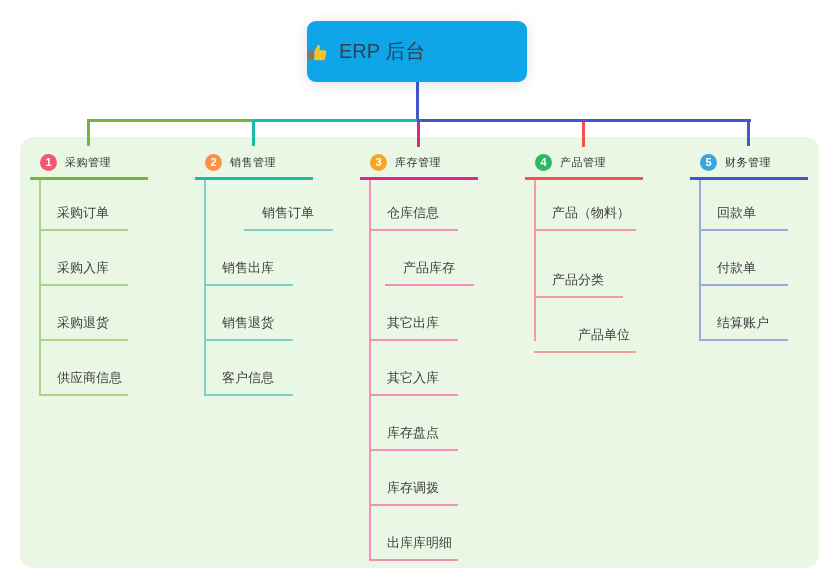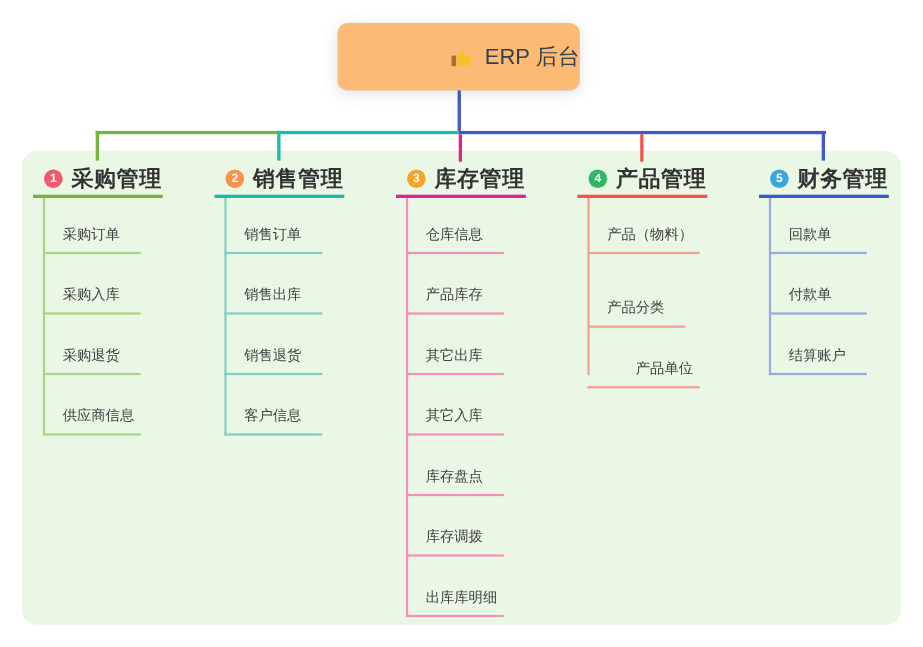"ERP 后台" .root-card { background: #fdba74 -> #0ea5e9; justify-content: flex-end -> flex-start }
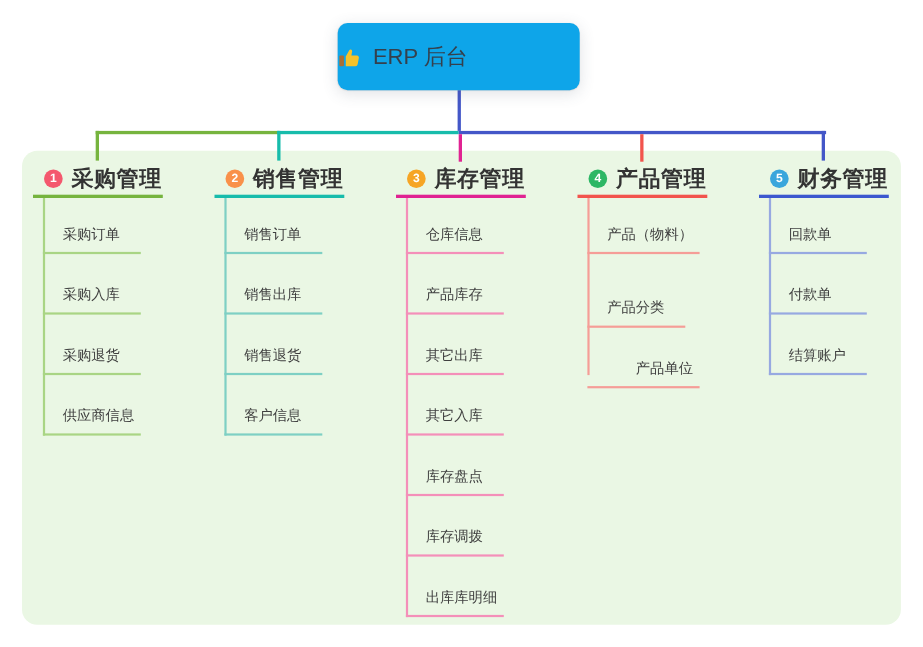"采购管理" .blabel { font-size: 20px -> 11px; font-weight: 700 -> 400 }
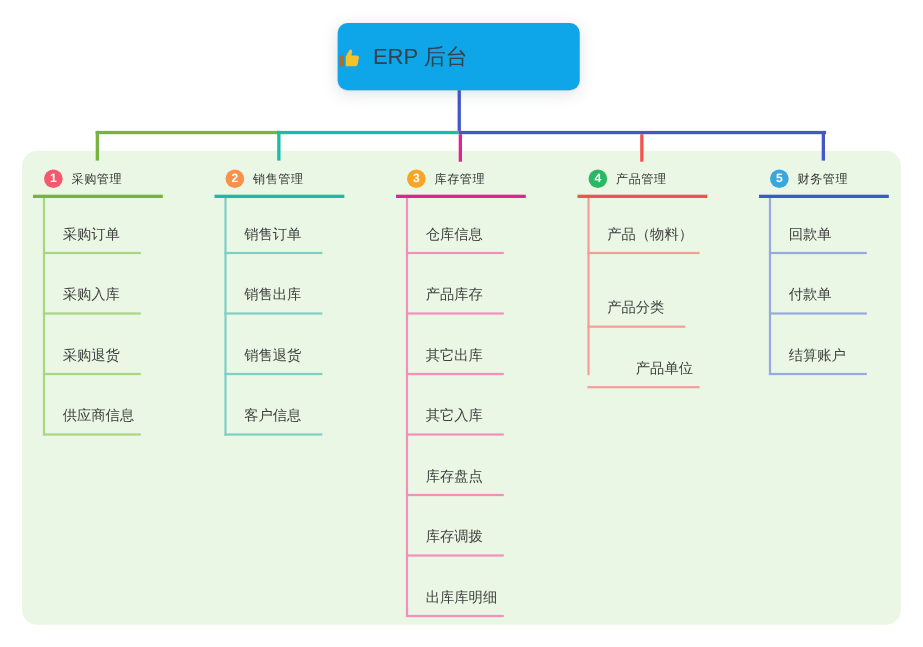"销售订单" div.kid { margin-left: none -> 40px }
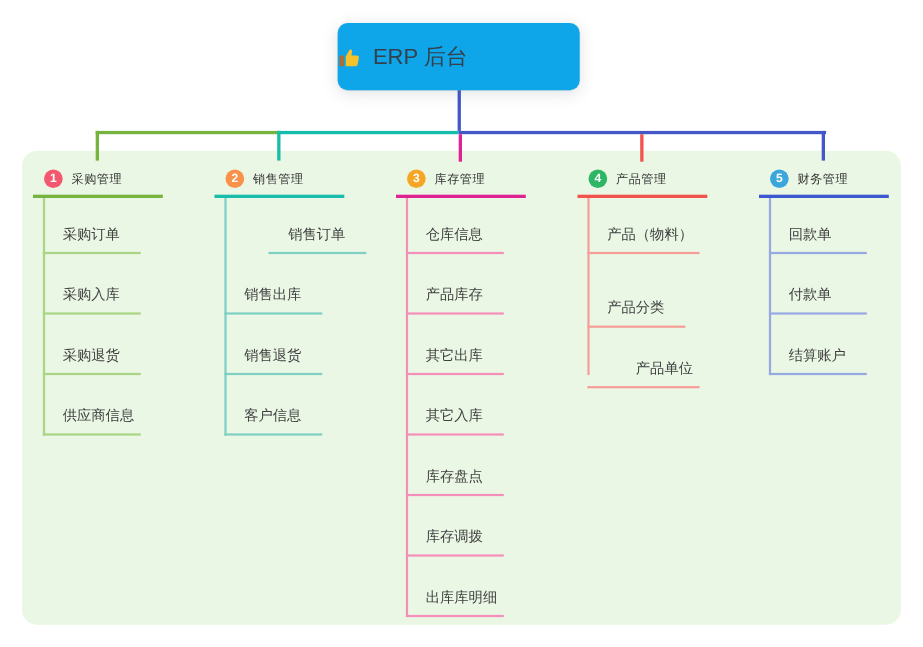"产品库存" div.kid { margin-left: none -> 16px }
